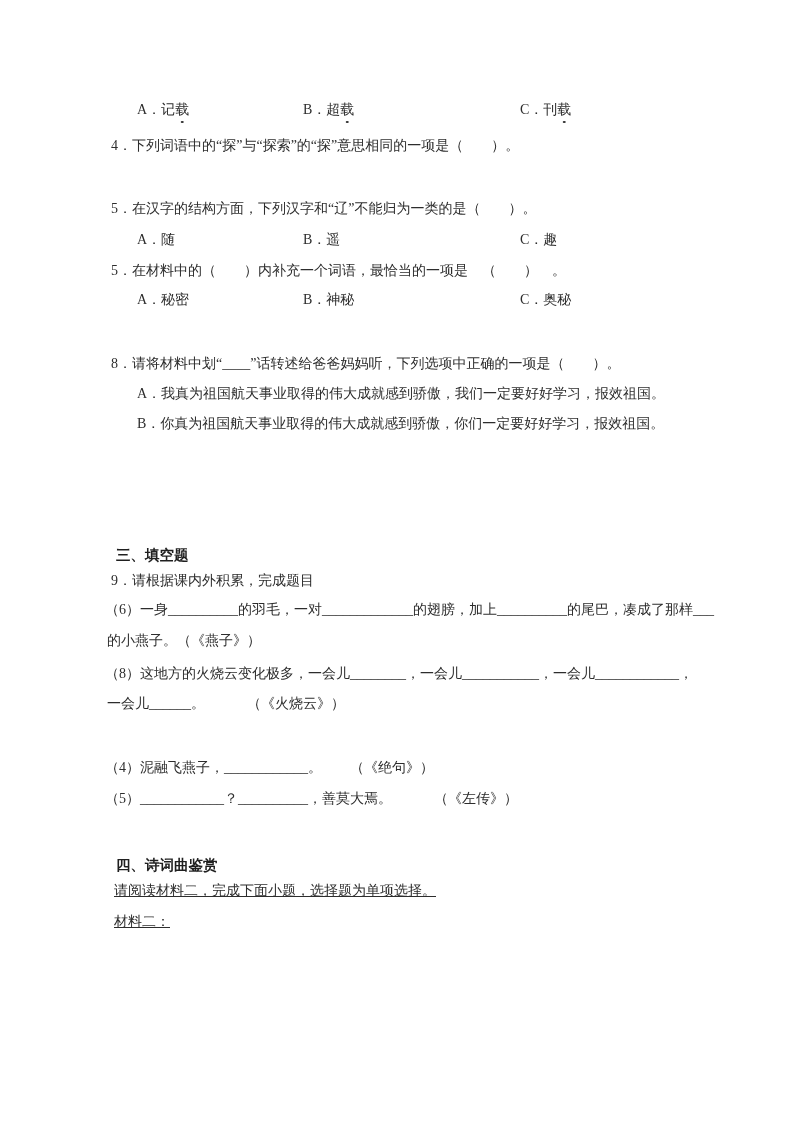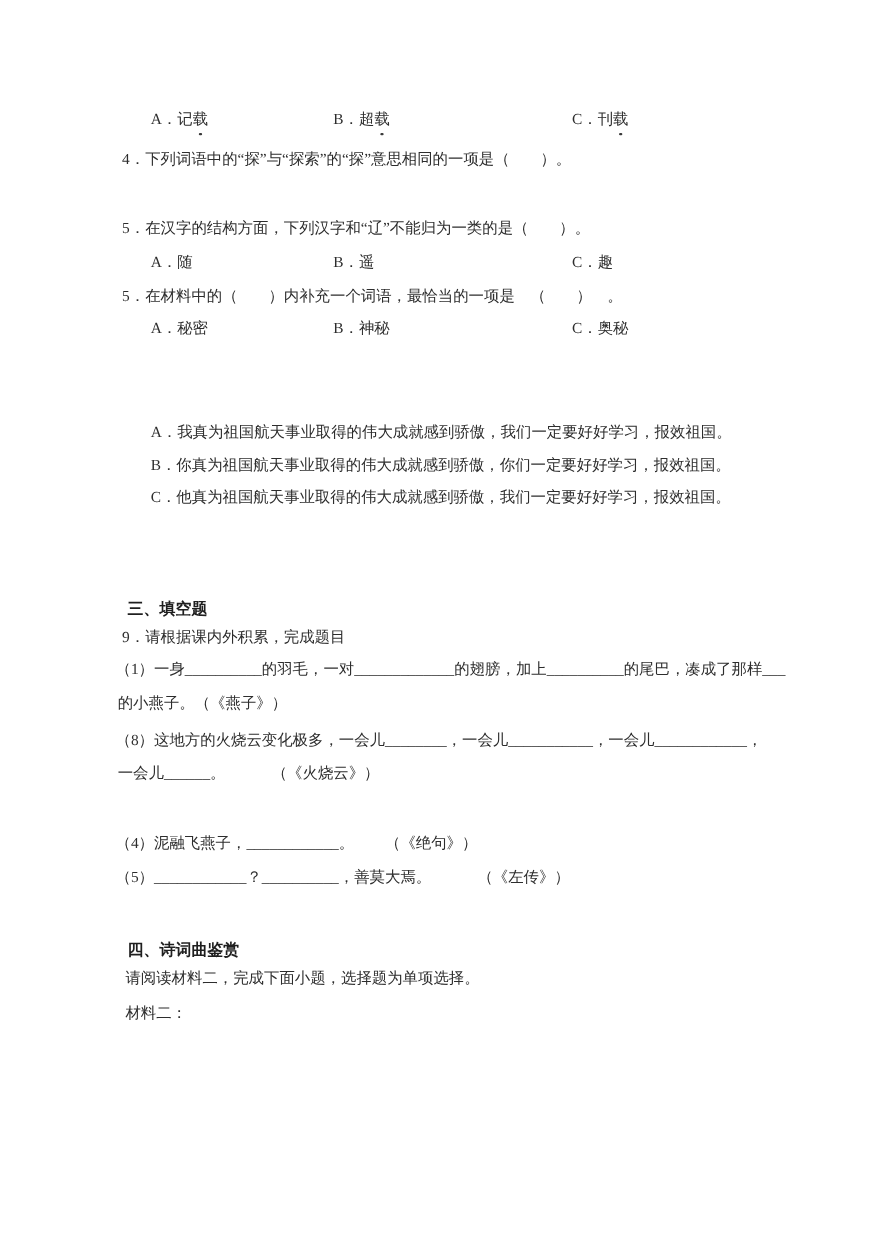"8．请将材料中划“____”话转述给爸爸妈妈听，下列选项中正确的一项是（ ）。" div.line { html: none -> <div>8．请将材料中划“____”话转述给爸爸妈妈听，下列选项中正确的一项是（ ）。</div> }
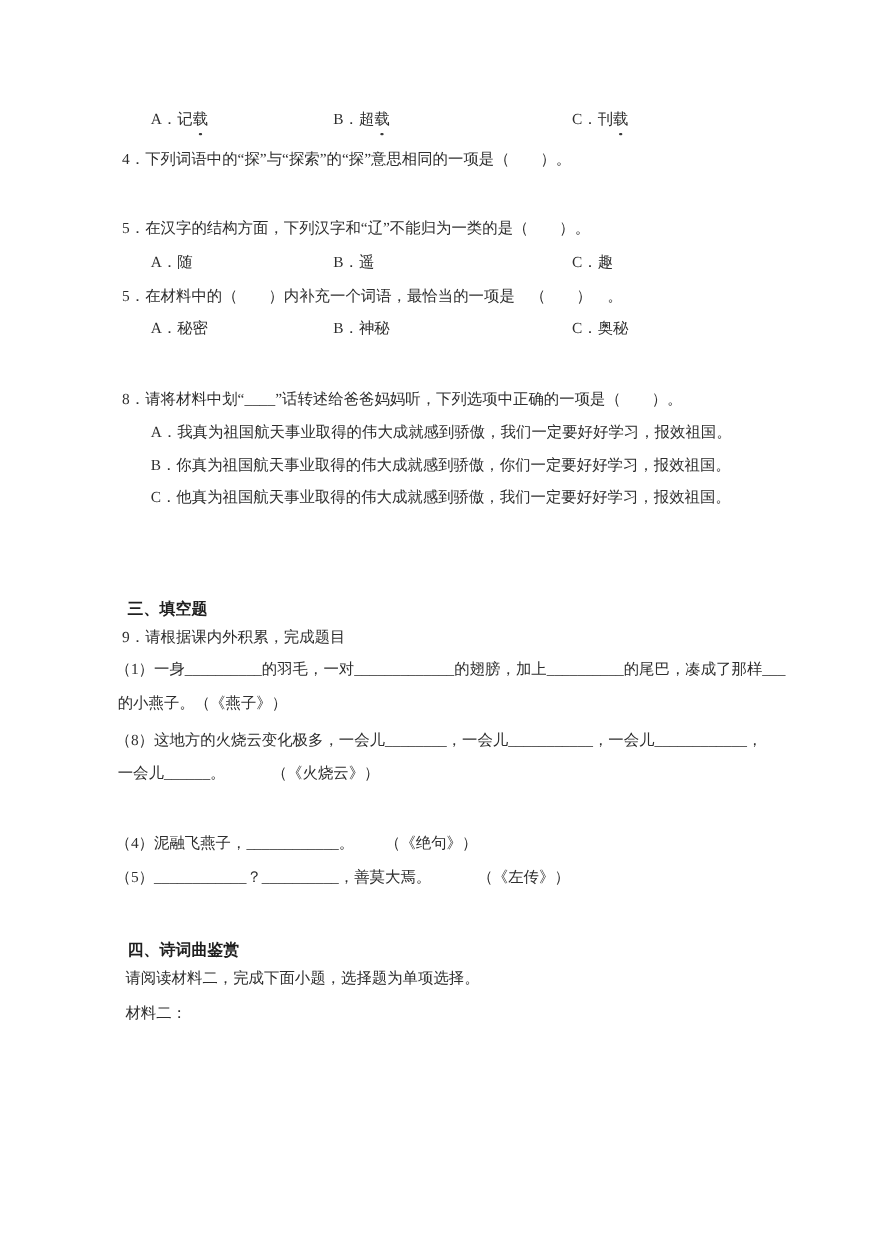"C．他真为祖国航天事业取得的伟大成就感到骄傲，我们一定要好好学习，报效祖国。" div.line { html: <div>C．他真为祖国航天事业取得的伟大成就感到骄傲，我们一定要好好学习，报效祖国。</div> -> none }
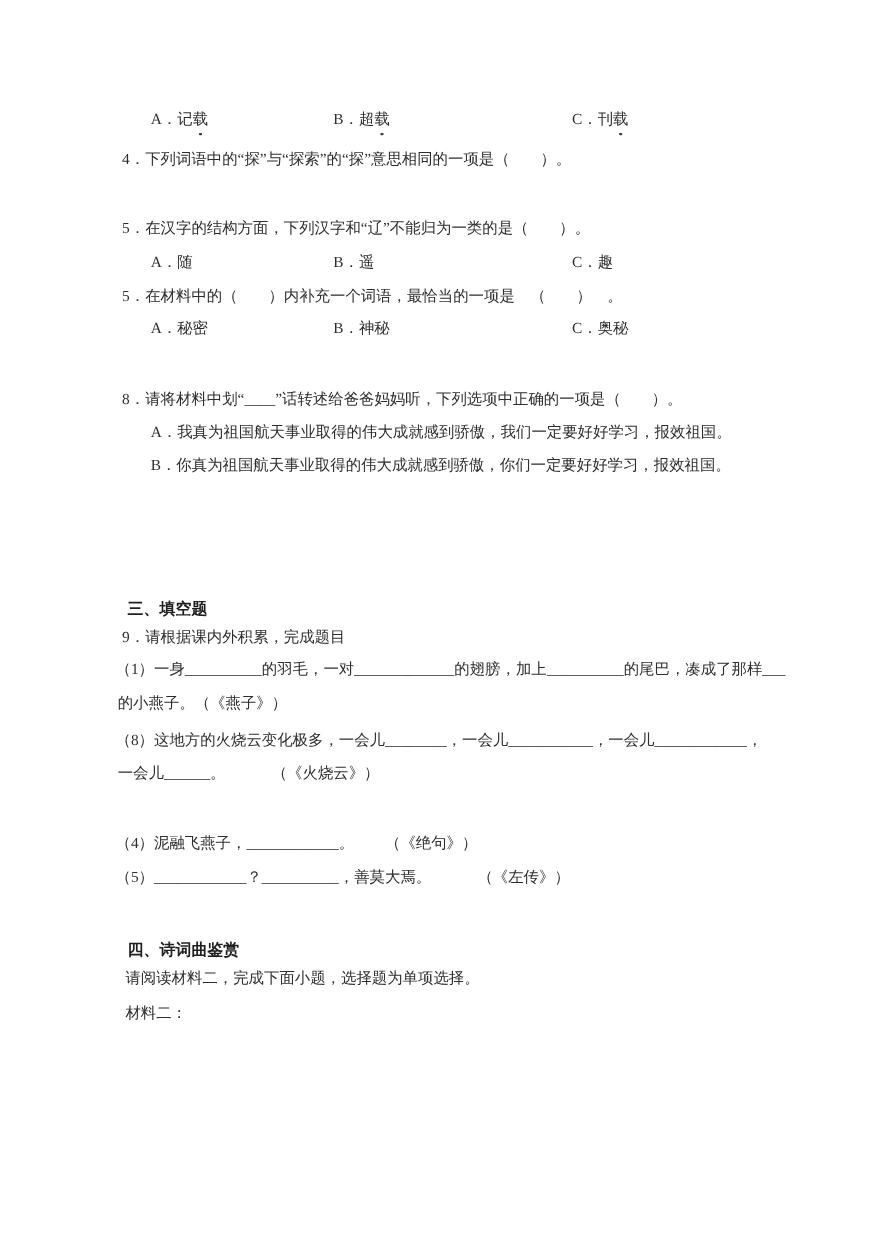"三、填空题" .sec { font-family: Liberation Mono, monospace -> Liberation Sans, sans-serif }
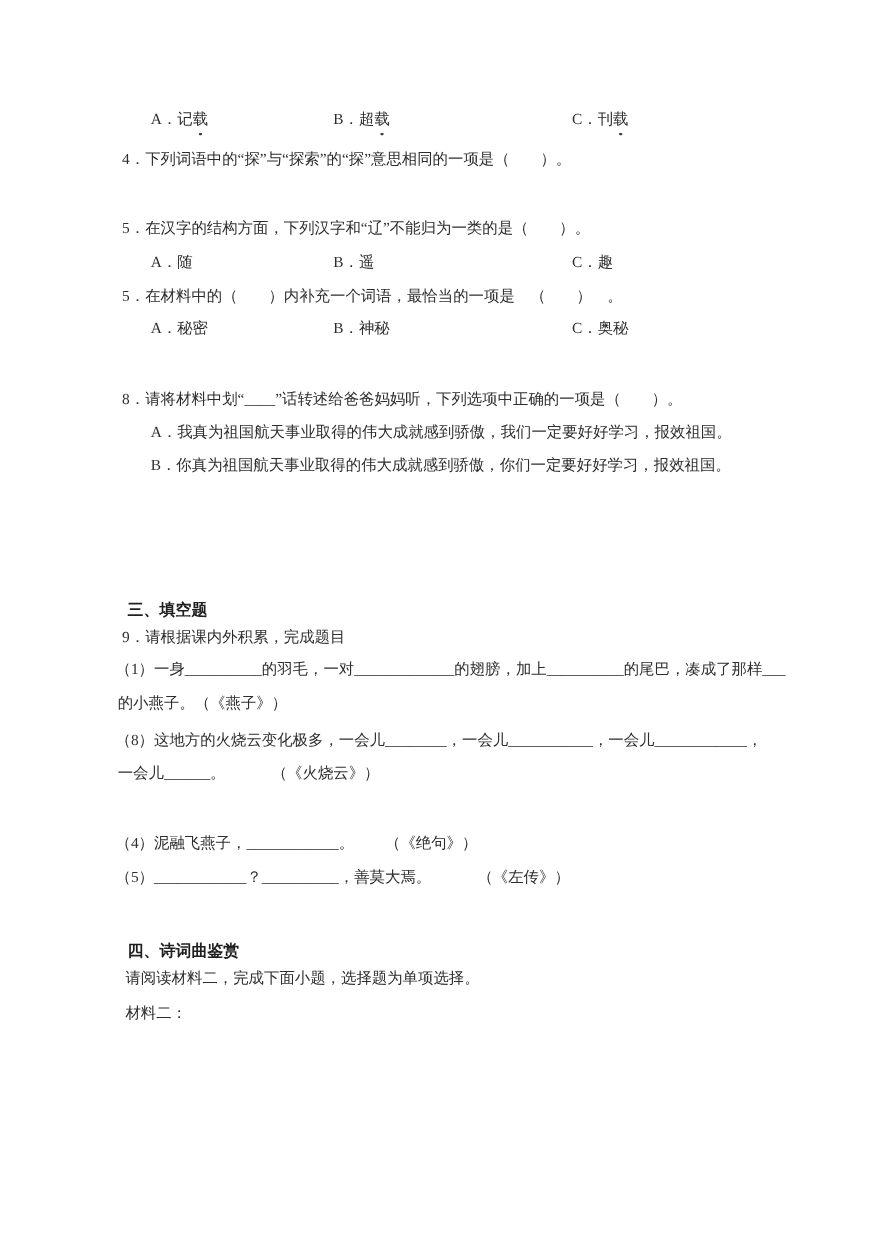"（1）一身__________的羽毛，一对_____________的翅膀，加上" div.line { text: 1 -> 6 }
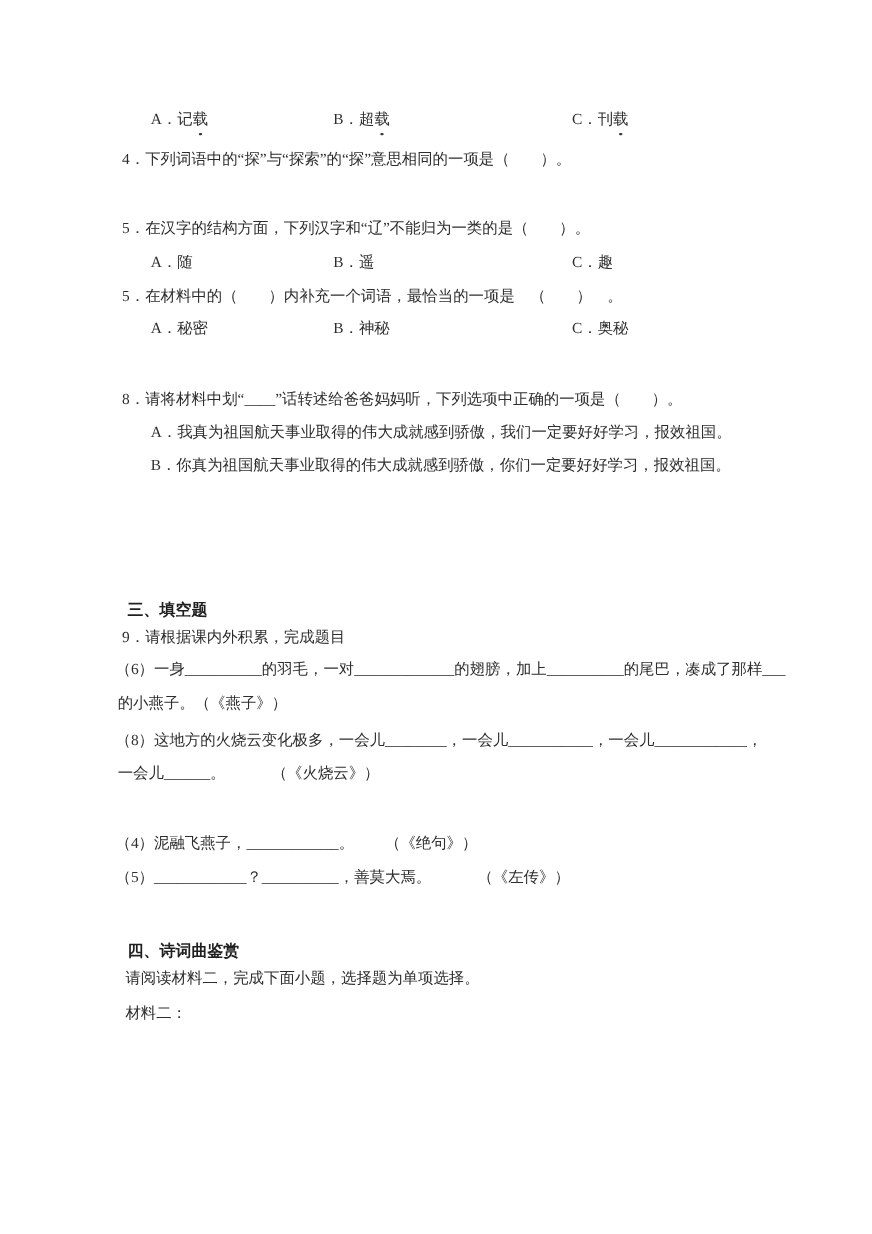"请阅读材料二，完成下面小题，选择题为单项选择。" .plain { text-decoration: none -> underline }
